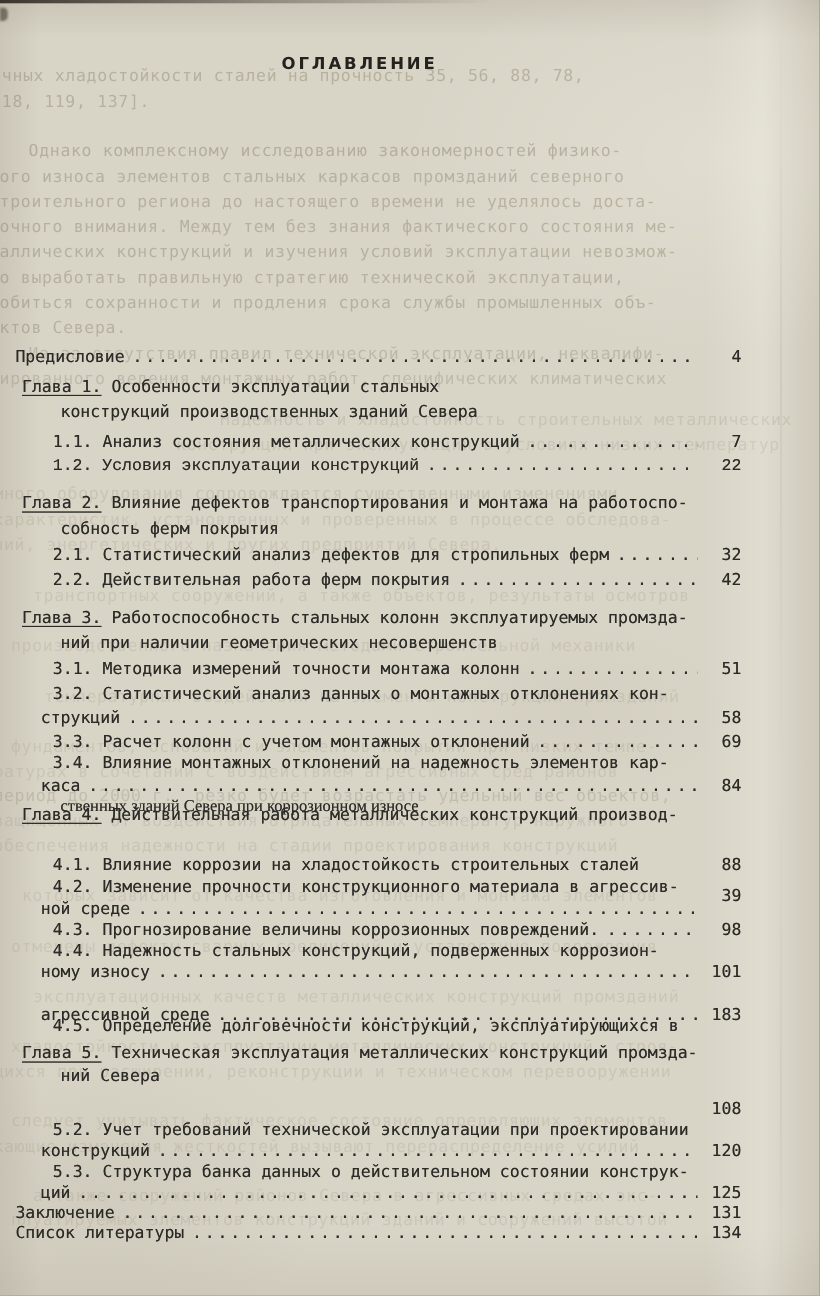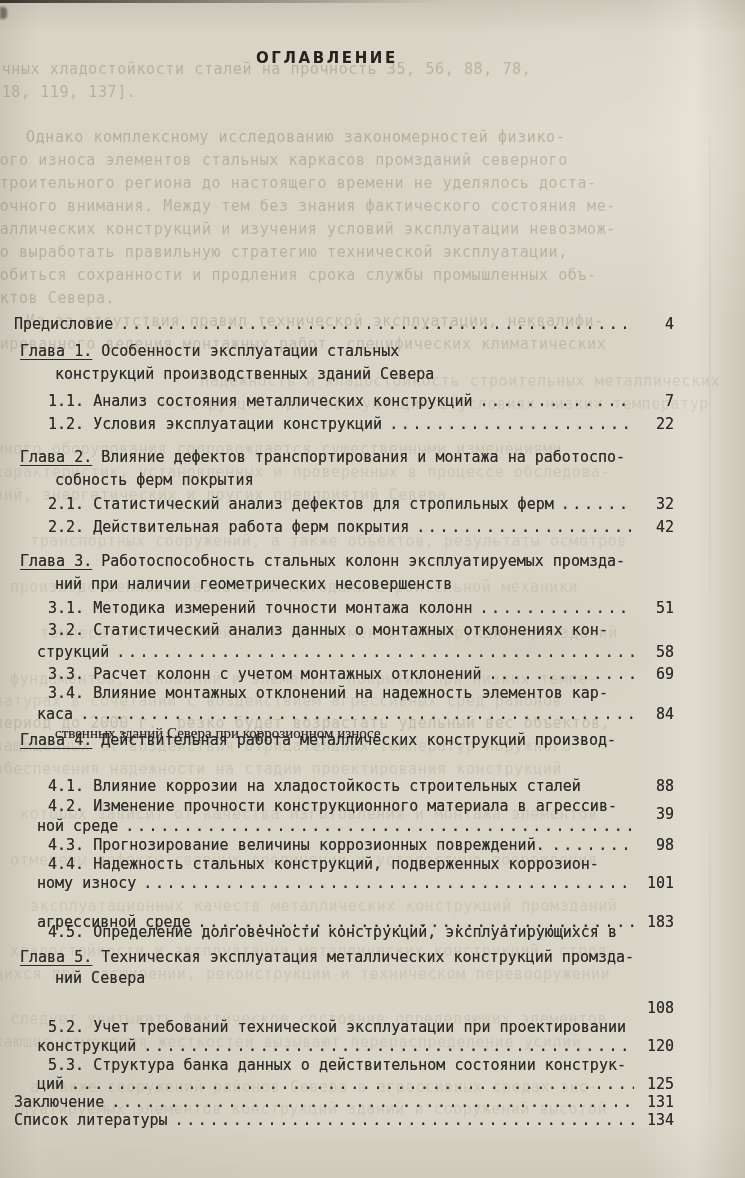"1.2. Условия эксплуатации конструкций" div.toc-row { font-family: none -> Liberation Mono, monospace }
